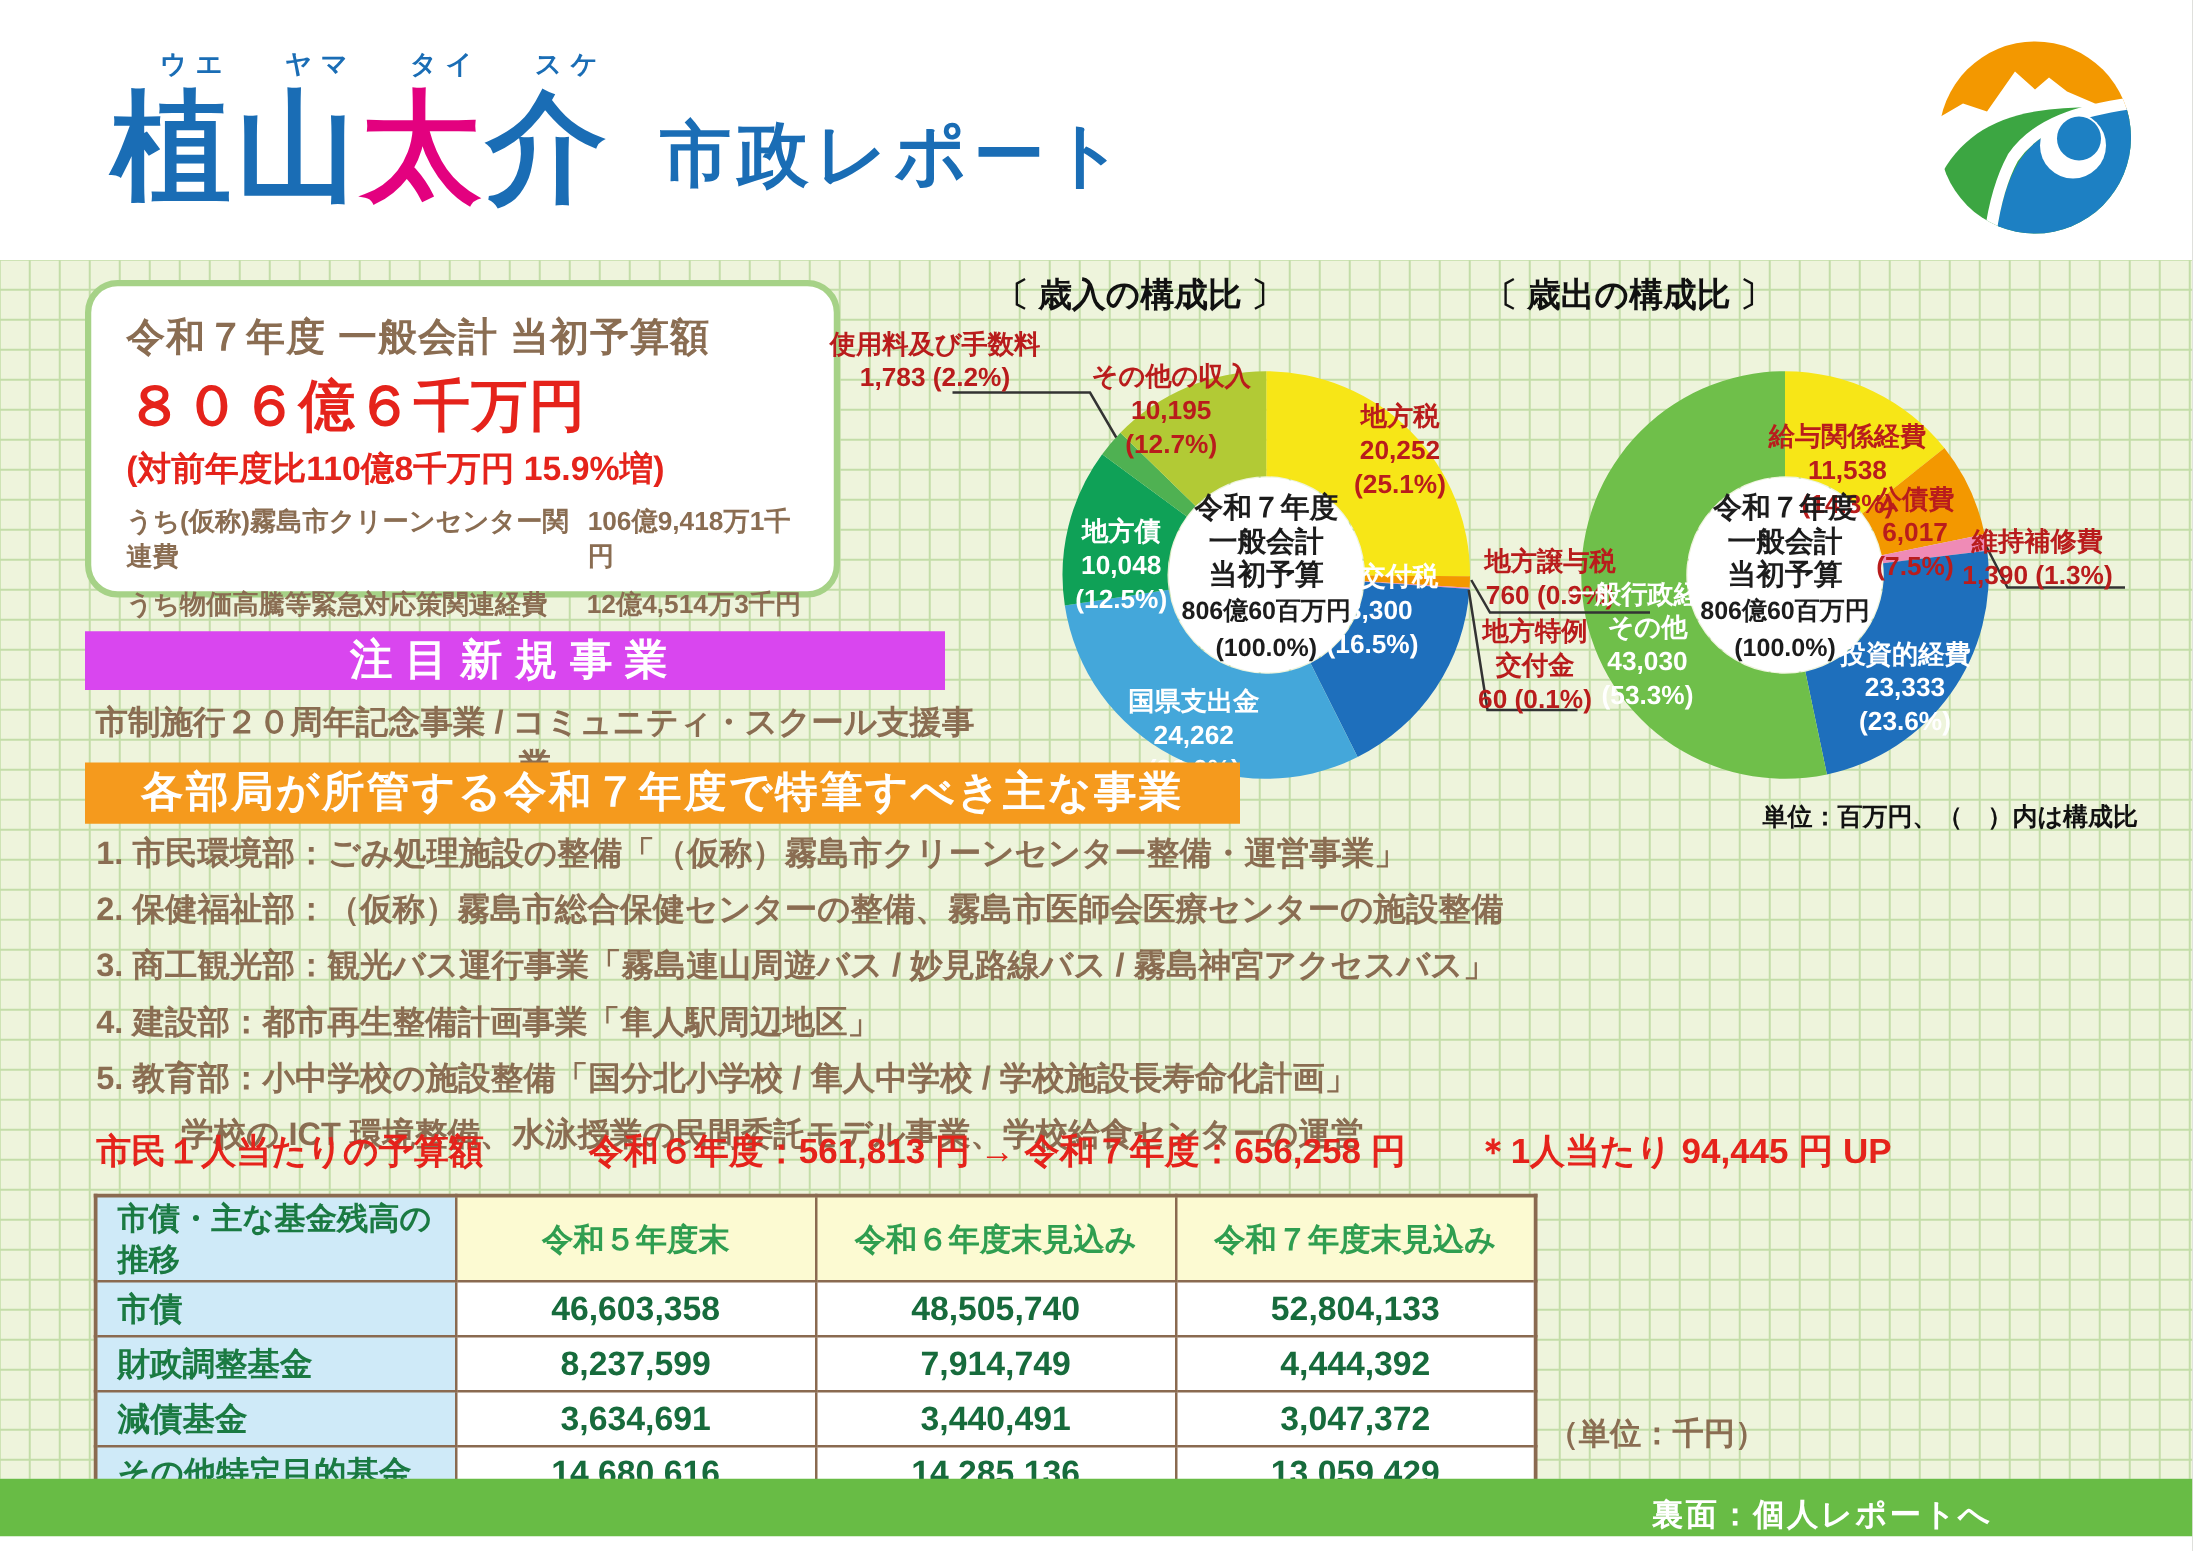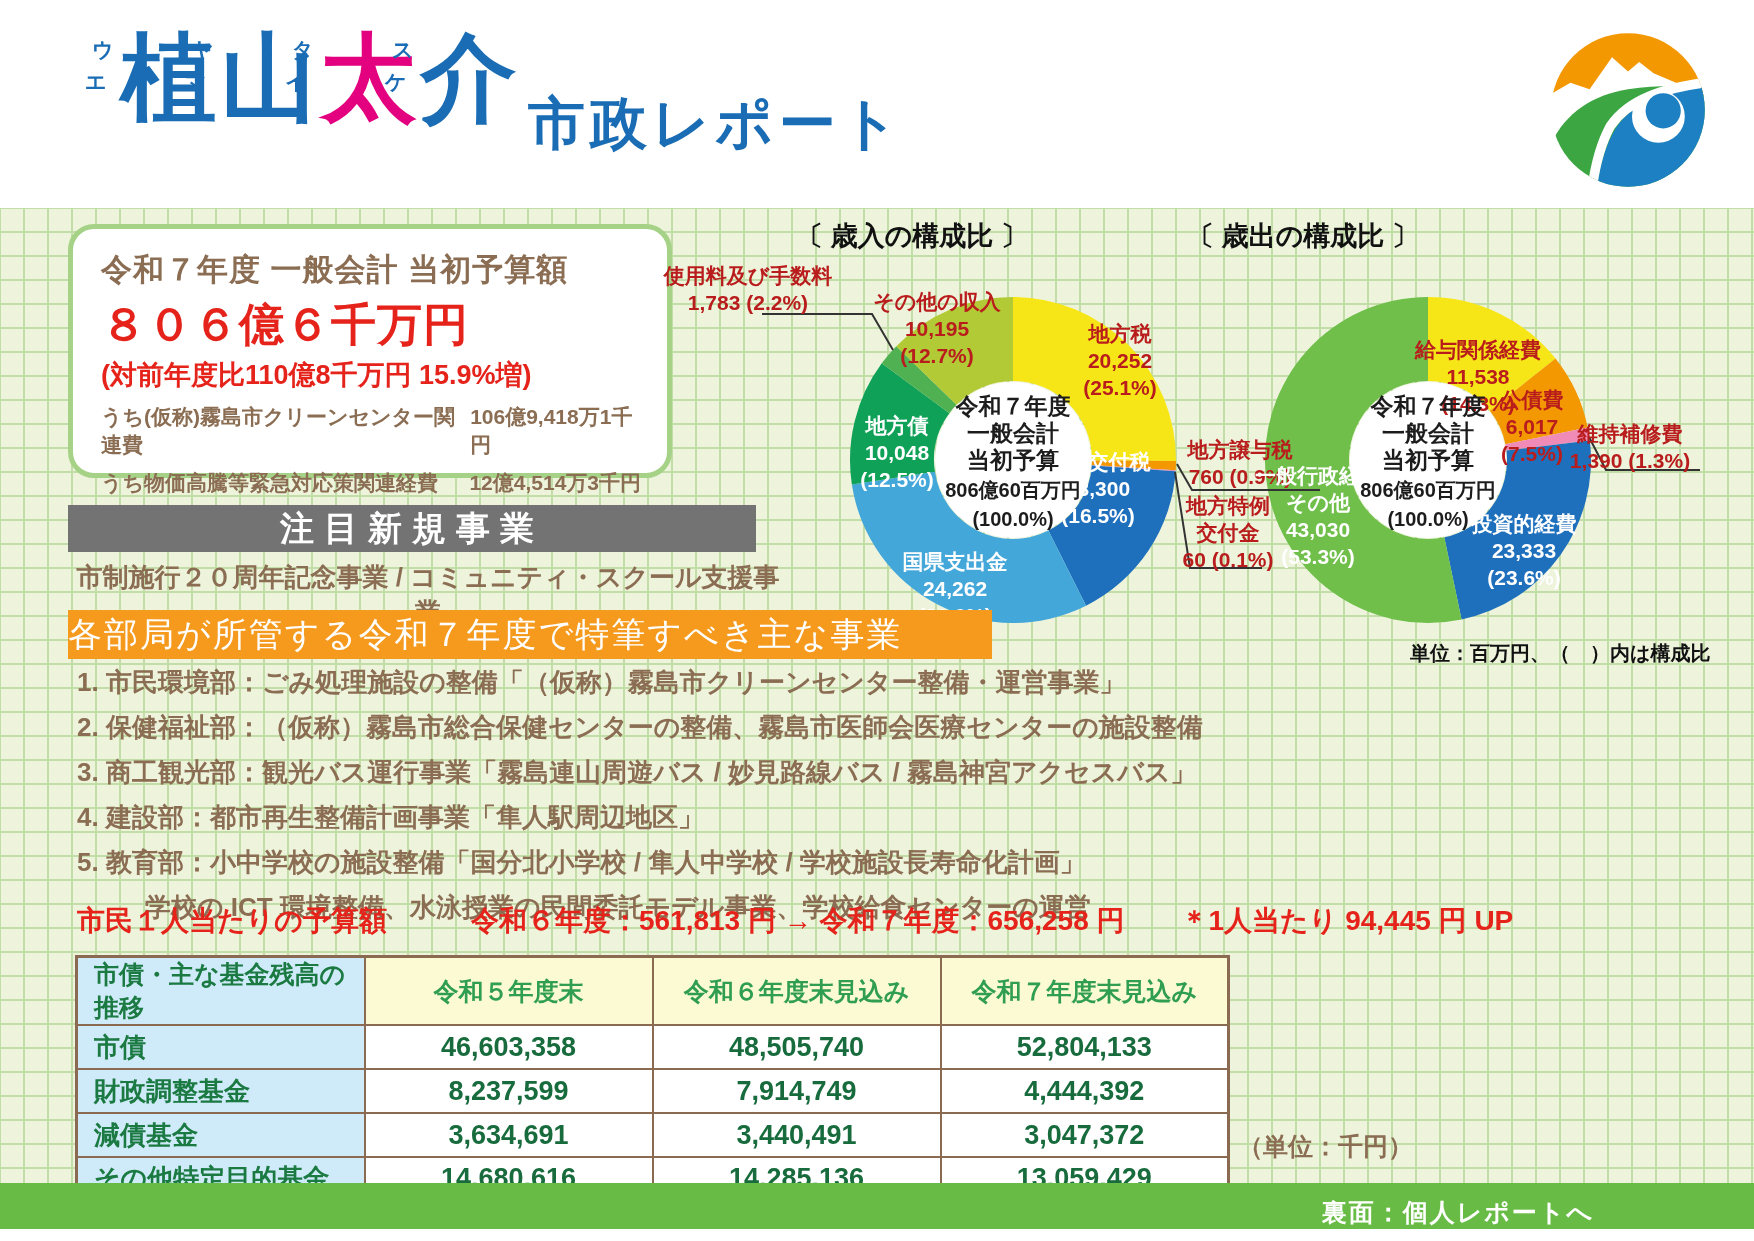"ウエ" .name-char { align-items: flex-start -> flex-end; flex-direction: row -> column; font-family: Liberation Mono, monospace -> none }
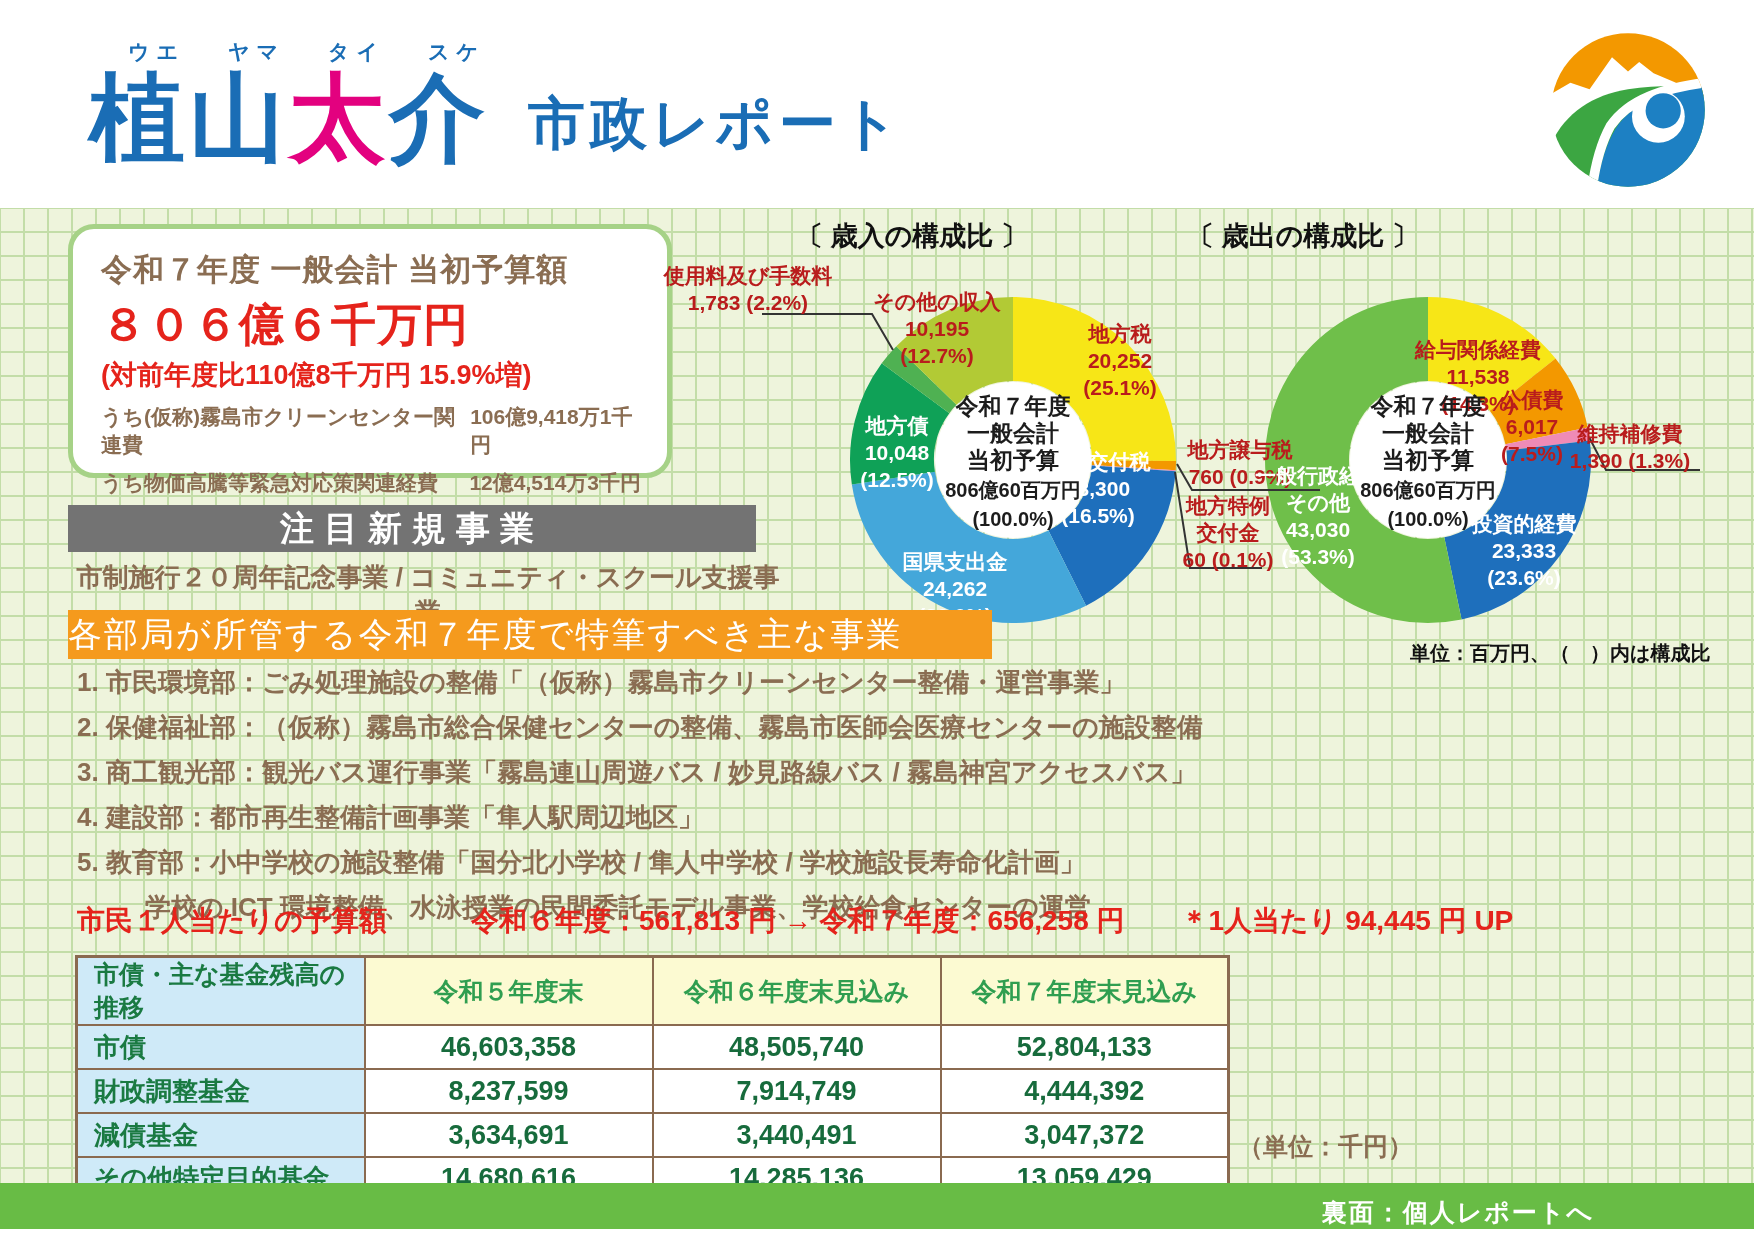"注目新規事業" .red-banner { background: #737373 -> #d946ef }
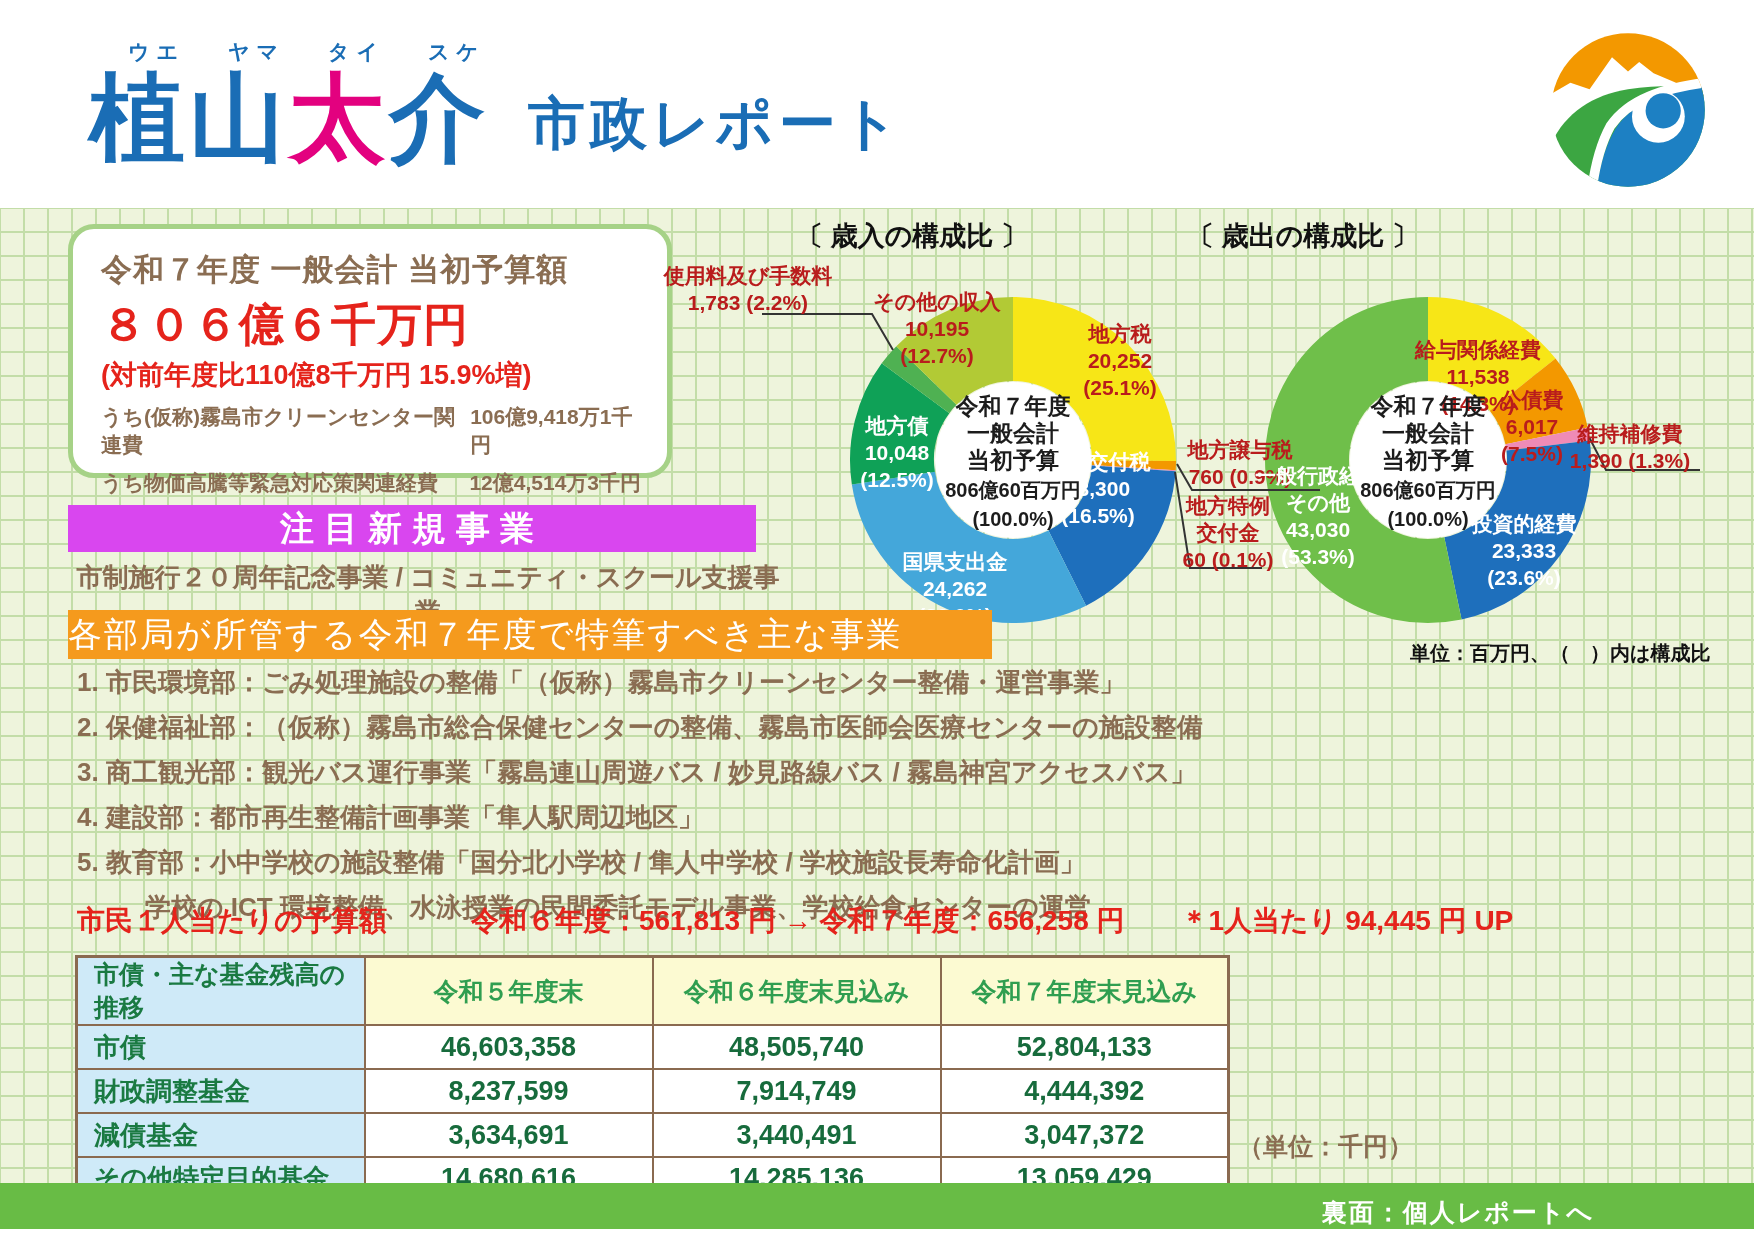"各部局が所管する令和７年度で特筆すべき主な事業" .orange-banner { font-weight: normal -> bold; text-align: left -> center }
